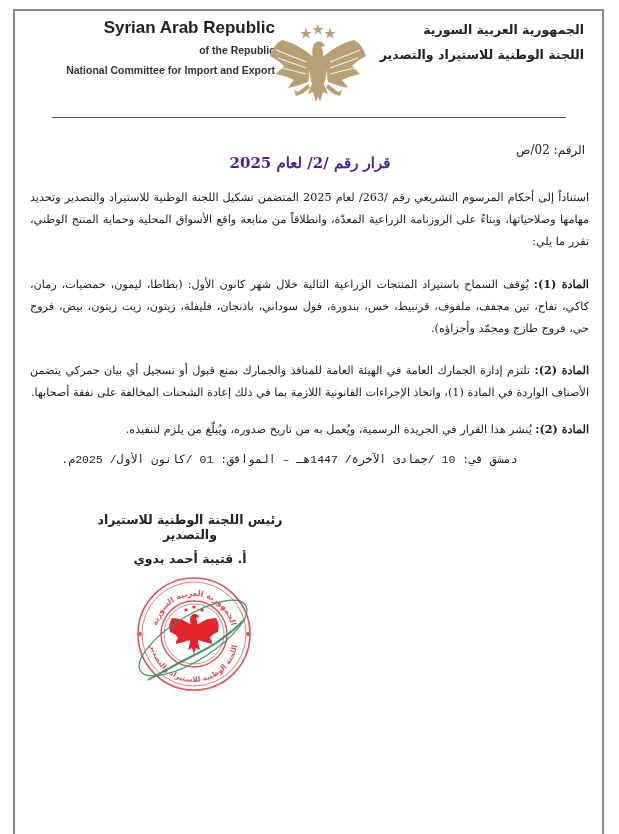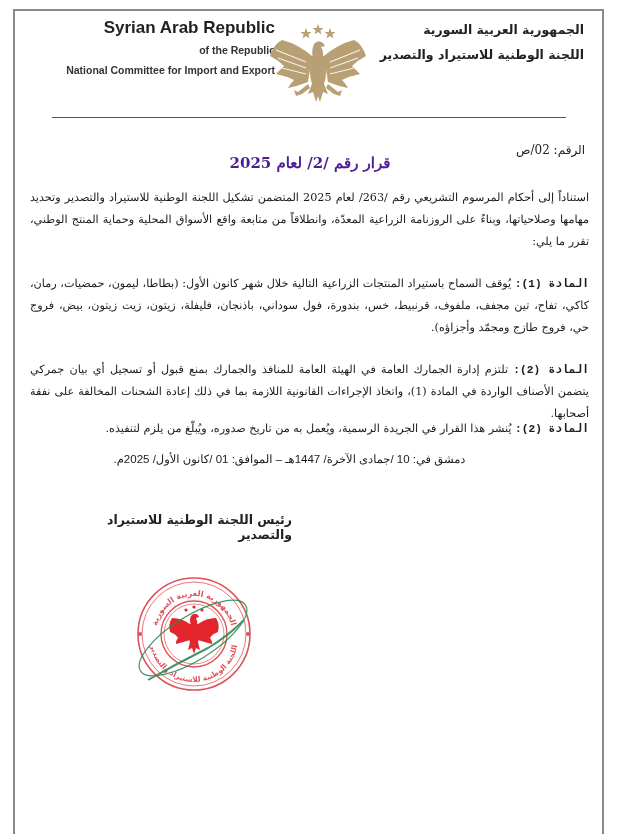"المادة (1):" .art-label { font-family: Liberation Mono, monospace -> none }
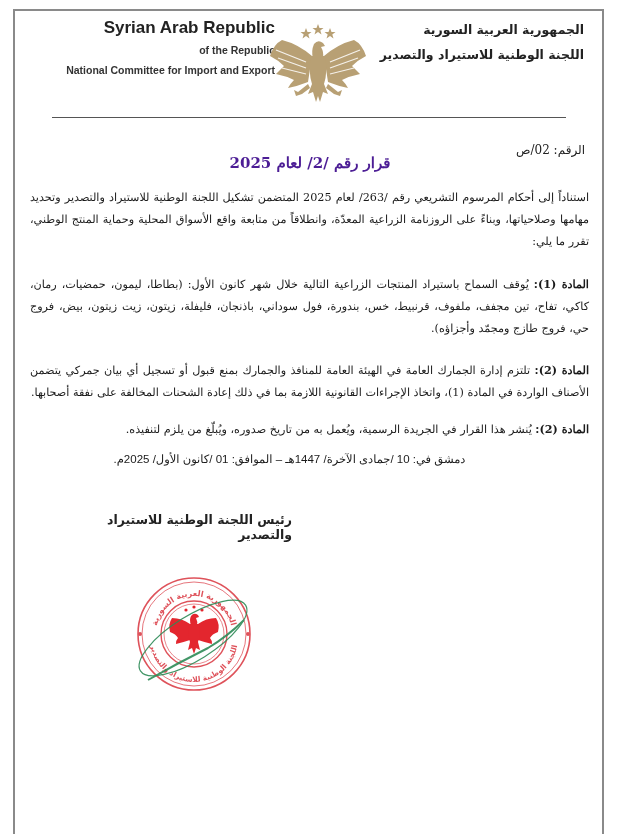"دمشق في: 10 /جمادى الآخرة/" .date-line { font-family: Liberation Sans, sans-serif -> Liberation Mono, monospace }
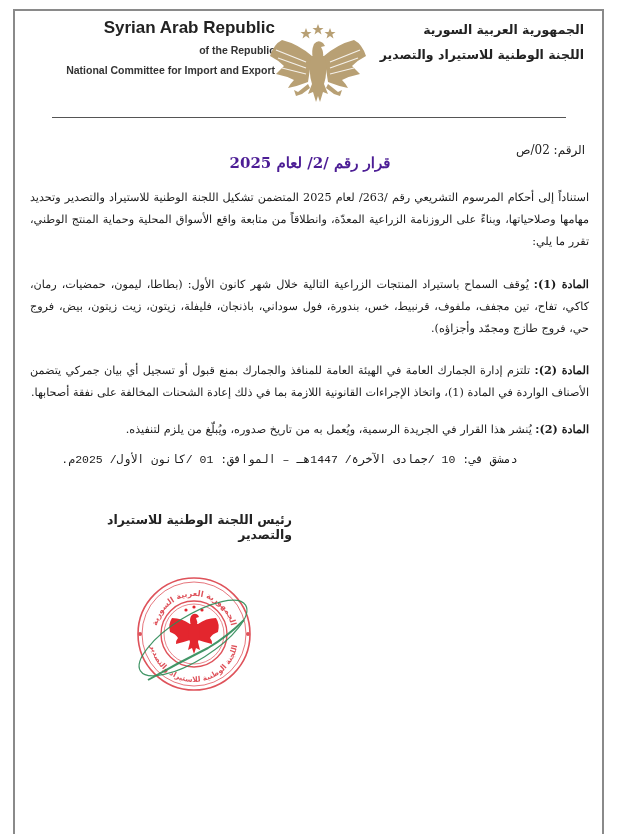"رئيس اللجنة الوطنية للاستيراد والتصدير" .sig-block { left: 52px -> 70px; text-align: right -> center }
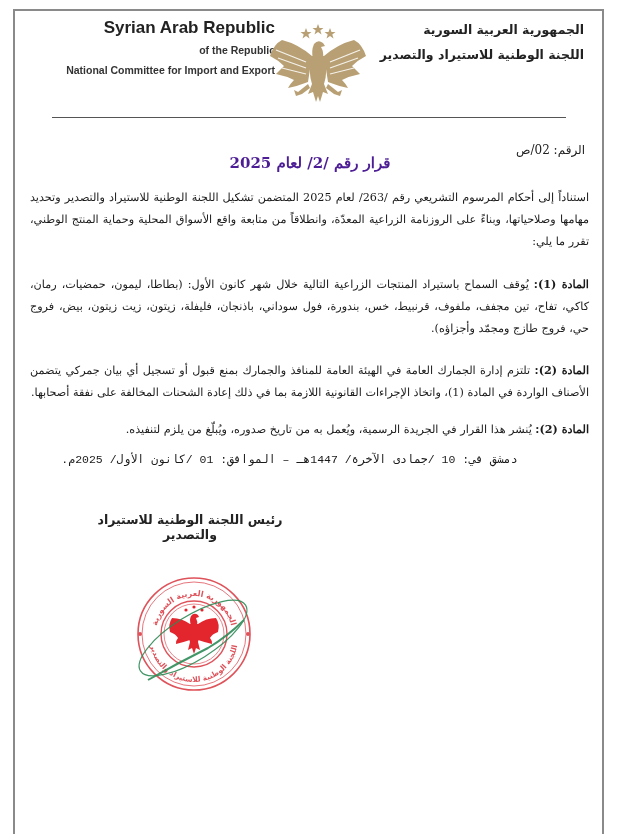"أ. قتيبة أحمد بدوي" p.sig-name { html: none -> <p>أ. قتيبة أحمد بدوي</p> }
